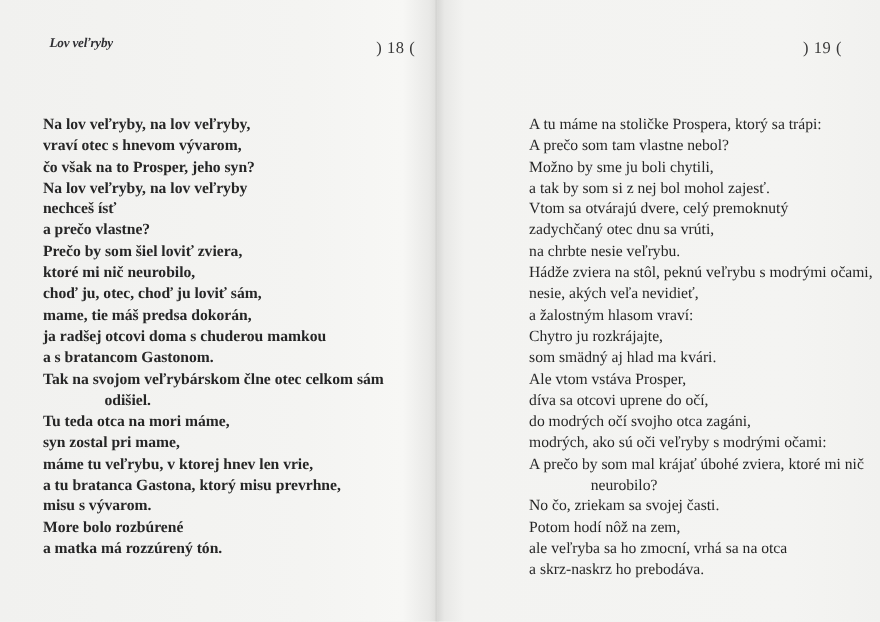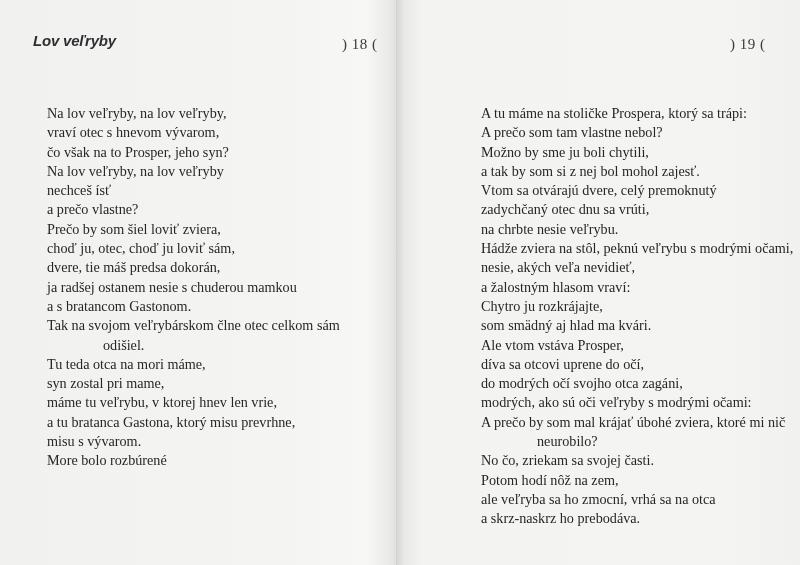"Lov veľryby" .chapter-title { font-family: Liberation Sans, sans-serif -> Liberation Serif, serif; font-size: 15px -> 12px; left: 33px -> 45px }
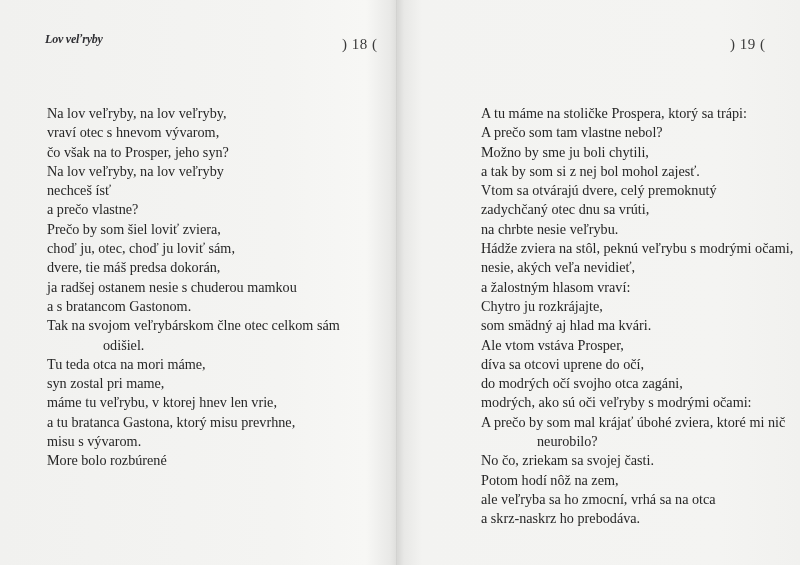"Na lov veľryby, na lov" .poem-left { font-weight: none -> bold; left: 47px -> 39px }
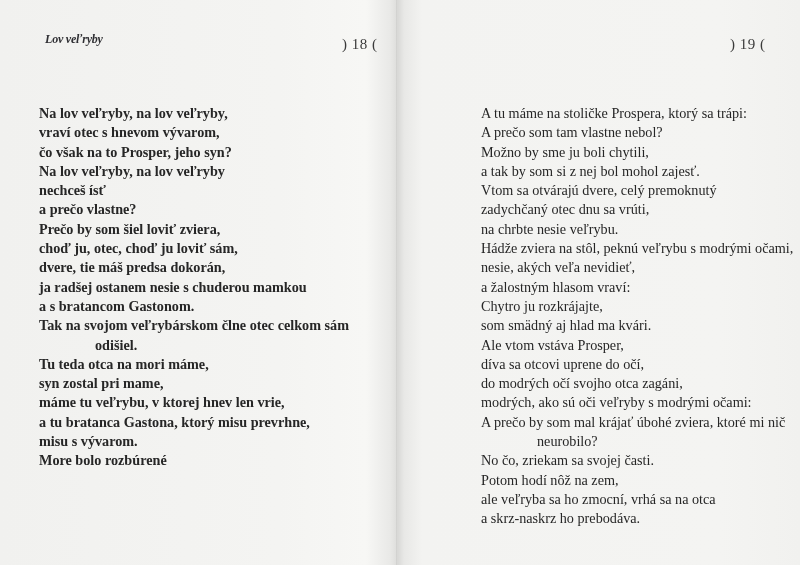"ktoré mi nič neurobilo," li { html: none -> <li>ktoré mi nič neurobilo,</li> }
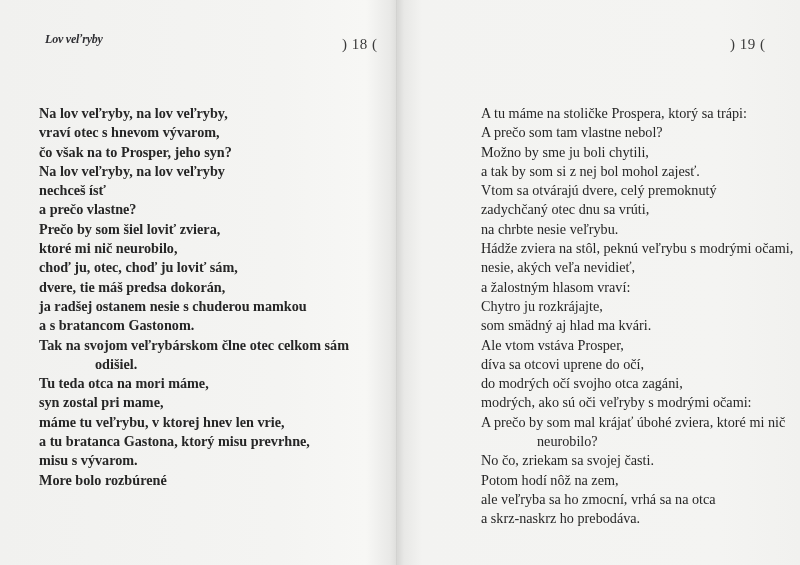"dvere, tie máš predsa dokorán," li { text: dvere -> mame }
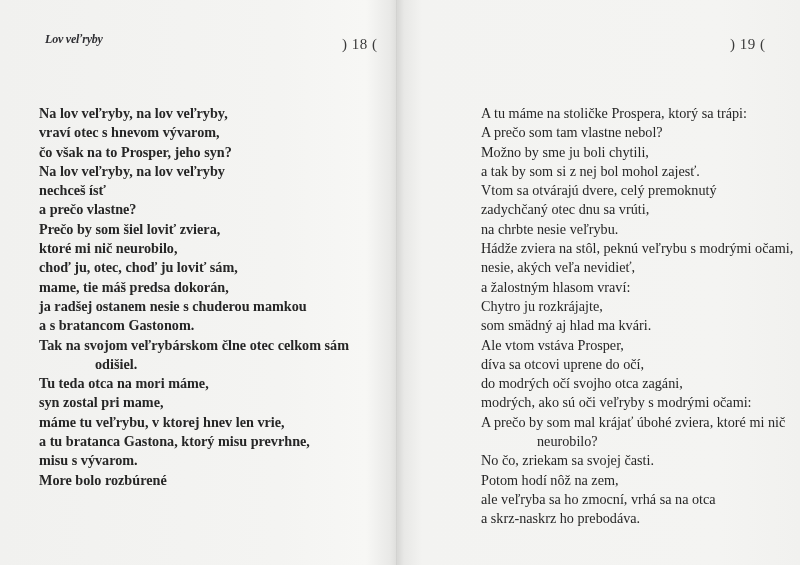"ja radšej ostanem nesie s" li { text: ostanem nesie -> otcovi doma }
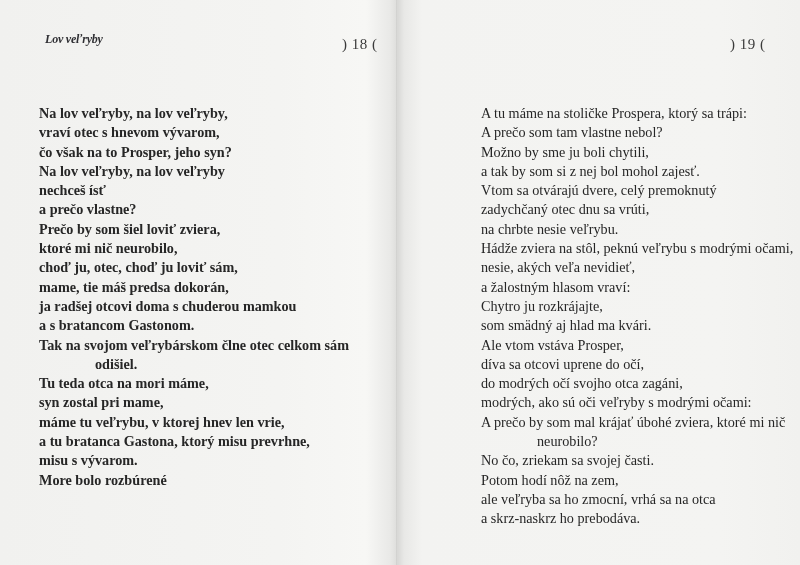"a matka má rozzúrený tón." li { html: none -> <li>a matka má rozzúrený tón.</li> }
